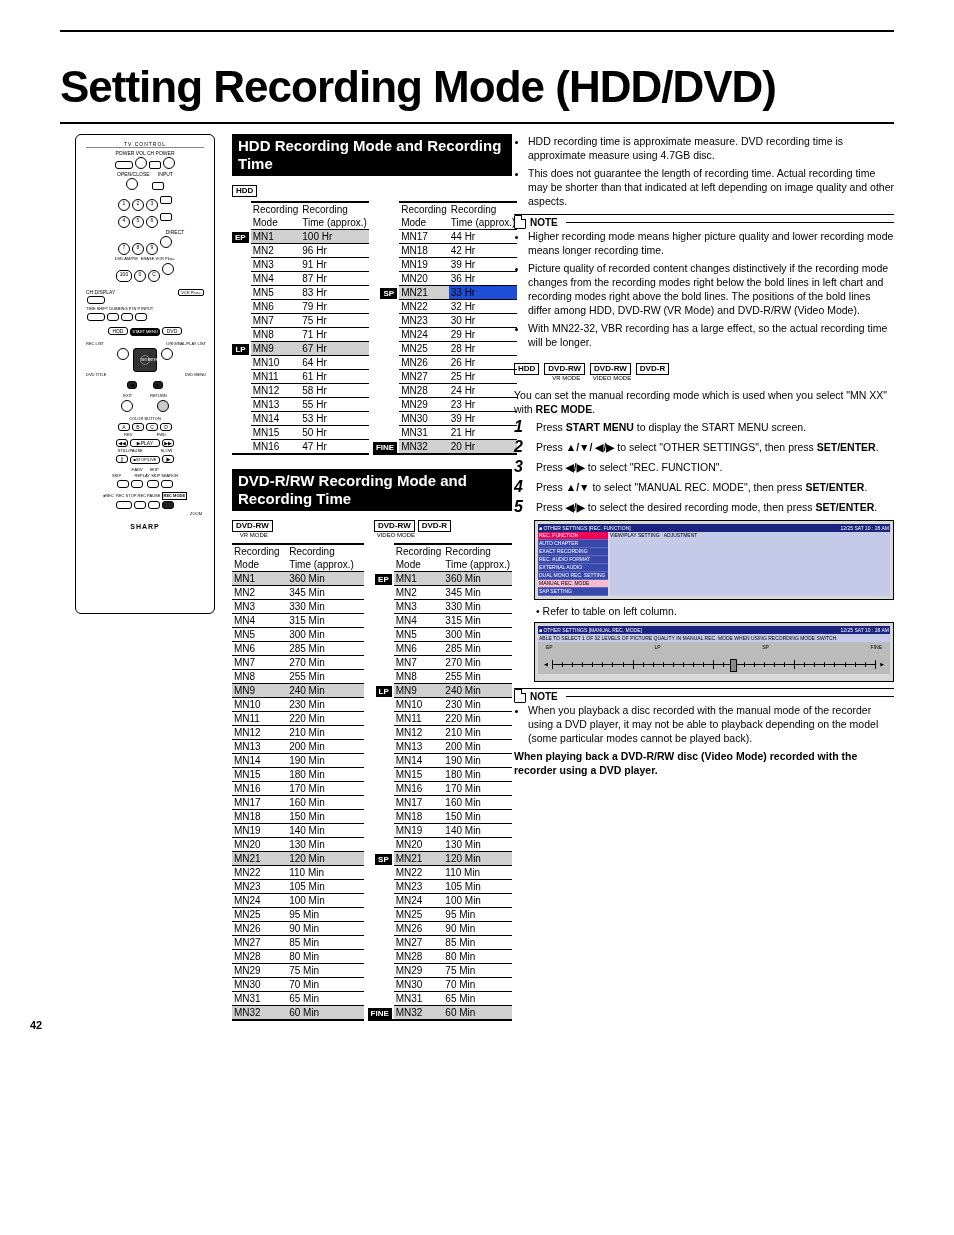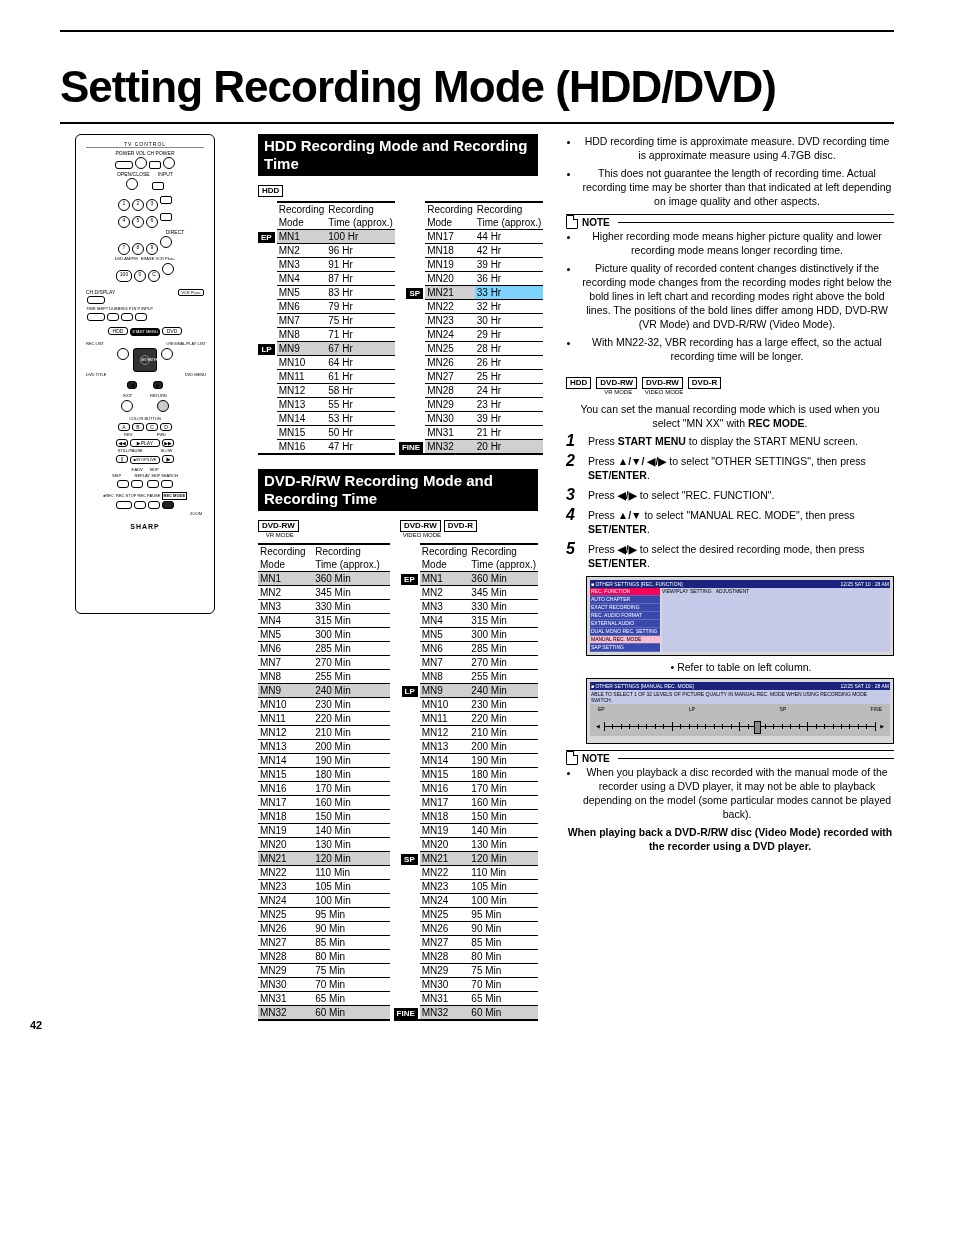"HDD Recording Mode and Recording" .cols { gap: 28px -> 2px }
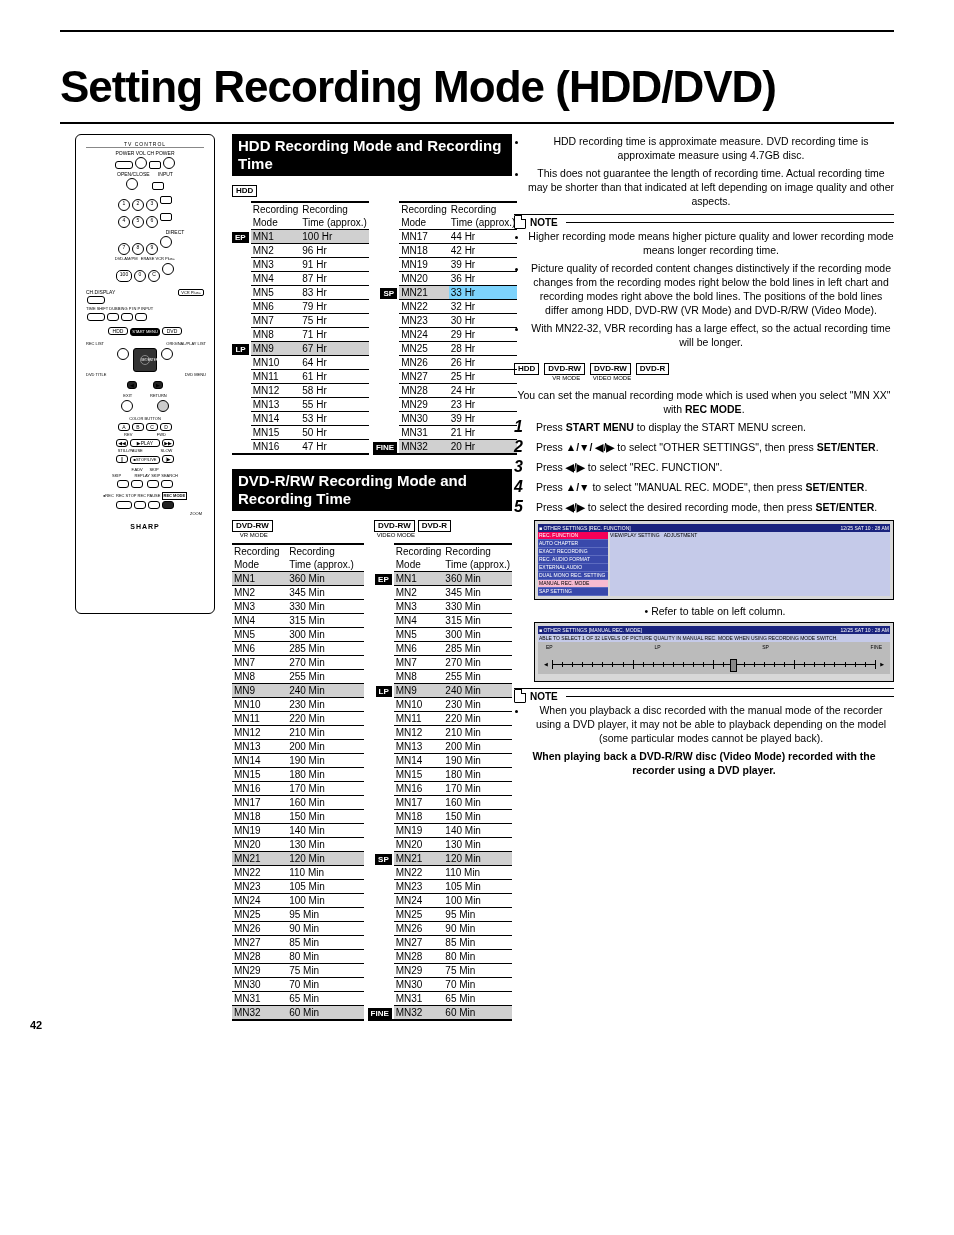"HDD recording time is approximate" .para { text-align: center -> none }
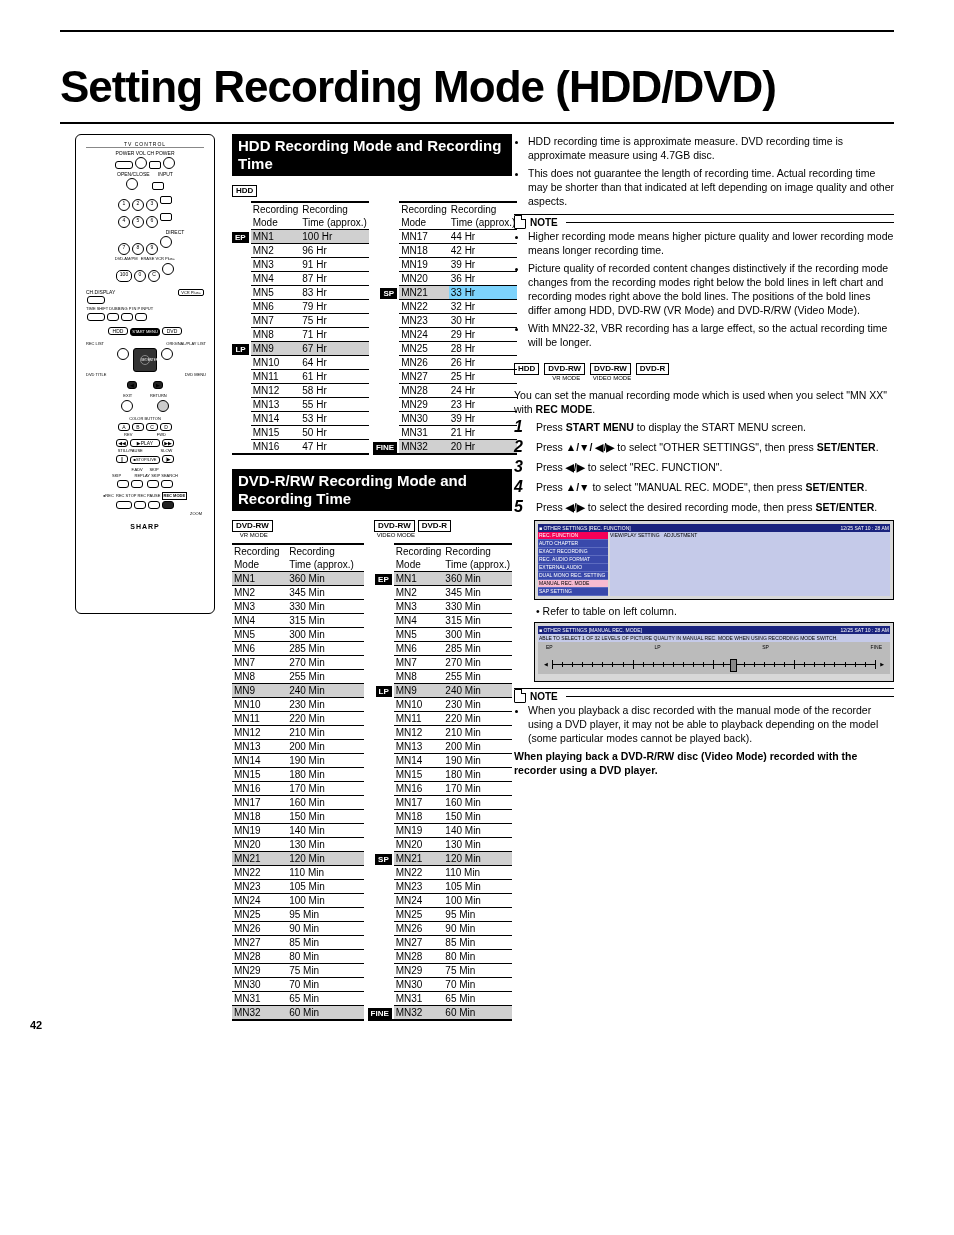"33 Hr" td { background: #7dd3fc -> #1d4ed8 }
